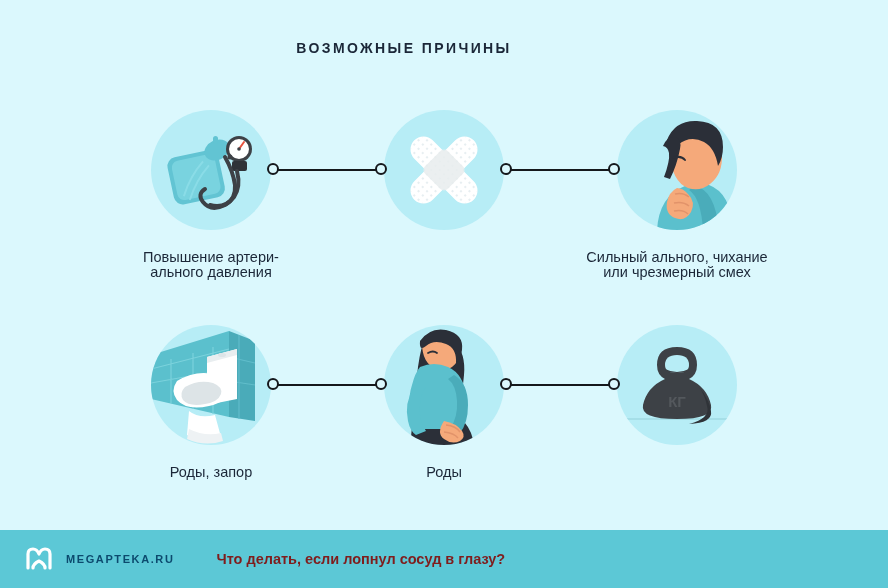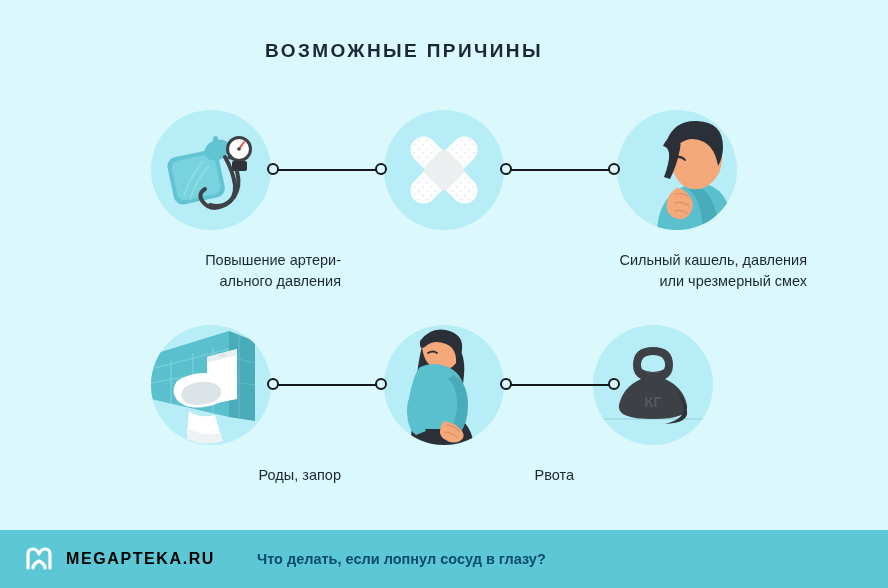"ВОЗМОЖНЫЕ ПРИЧИНЫ" #page-title { font-size: 19px -> 14px }
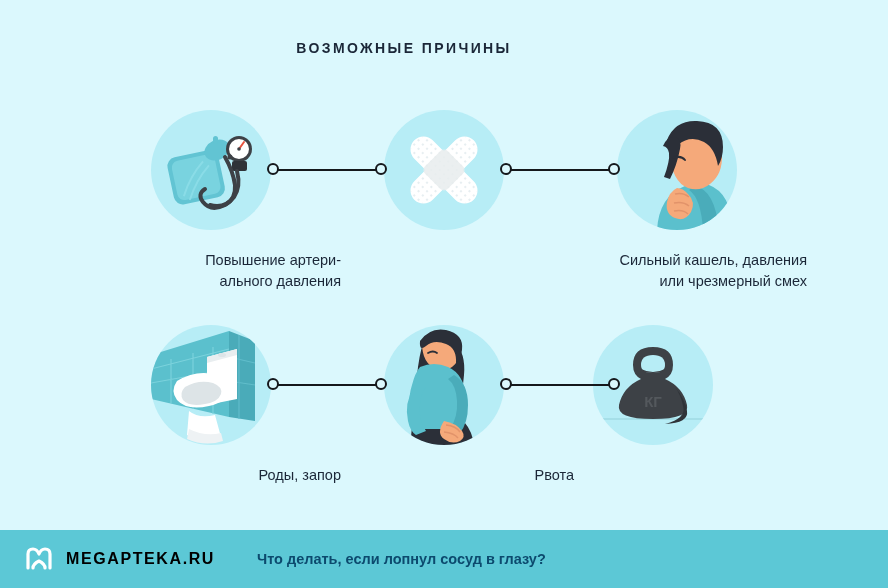"Повышение артери-" .caption { line-height: 21px -> 15px; text-align: right -> center }
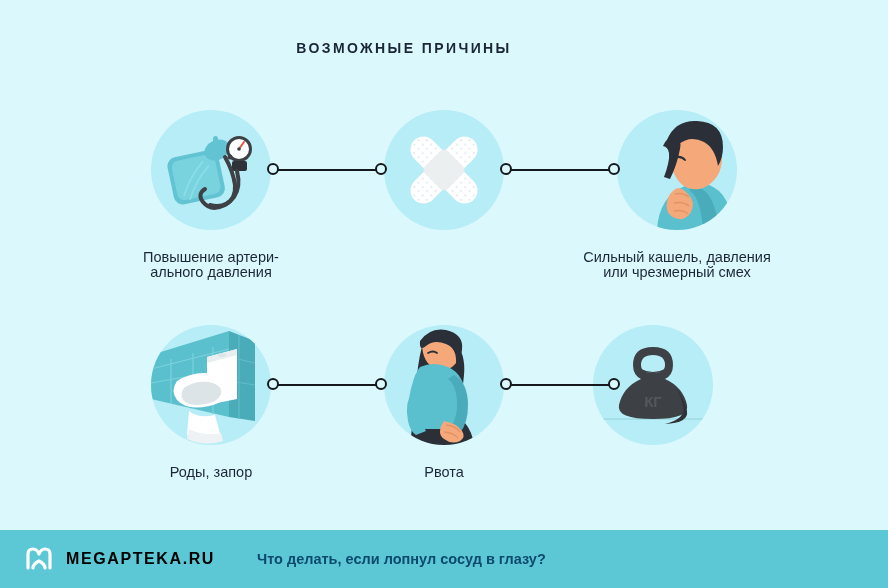"Сильный кашель, давления" div.caption { text: кашель, давления -> ального, чихание }
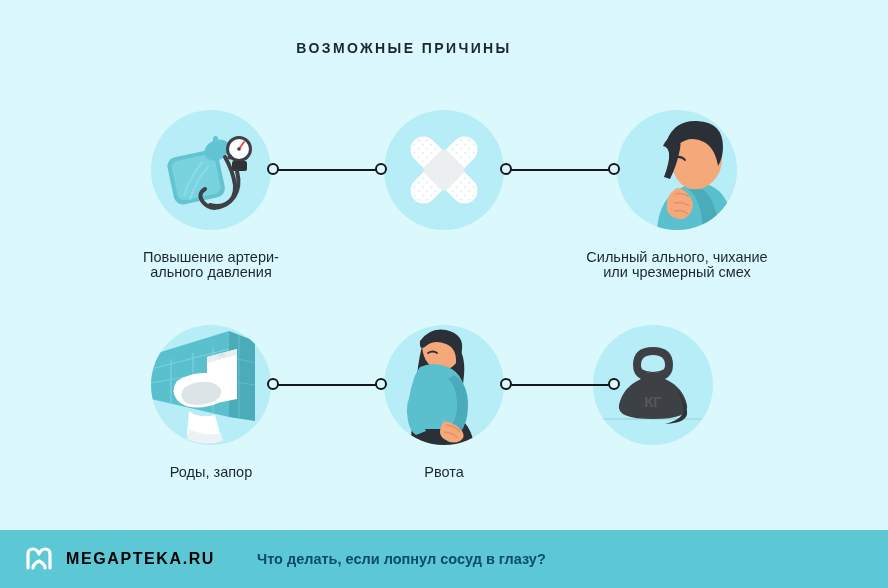"КГ" div.cell { left: 523px -> 547px }
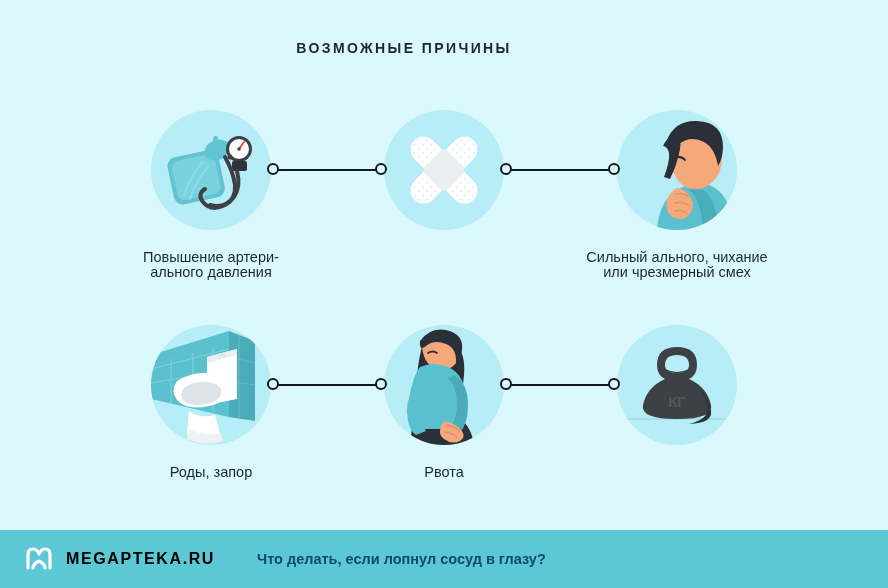"Рвота" div.caption { text: Рвота -> Роды }
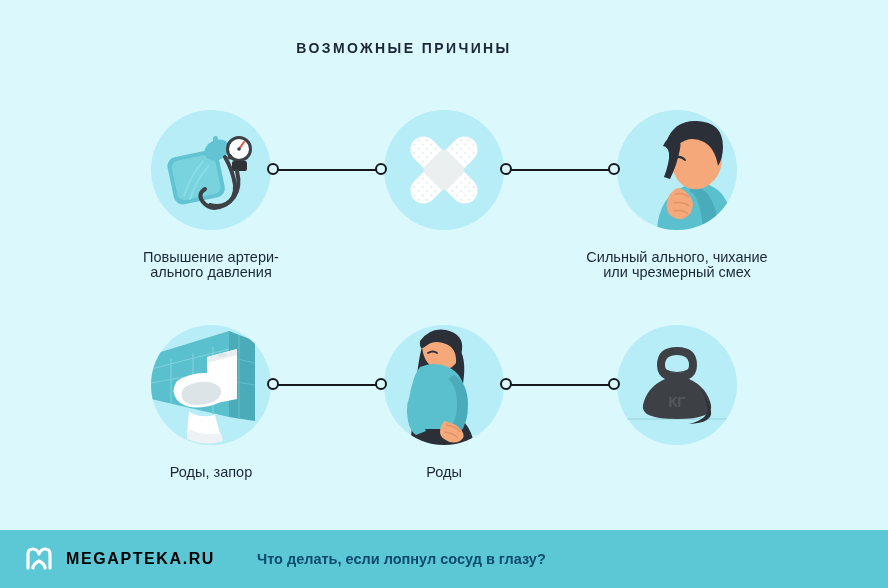"MEGAPTEKA.RU" #footer .brand { color: #000000 -> #0c4a6e; font-size: 16px -> 11px }
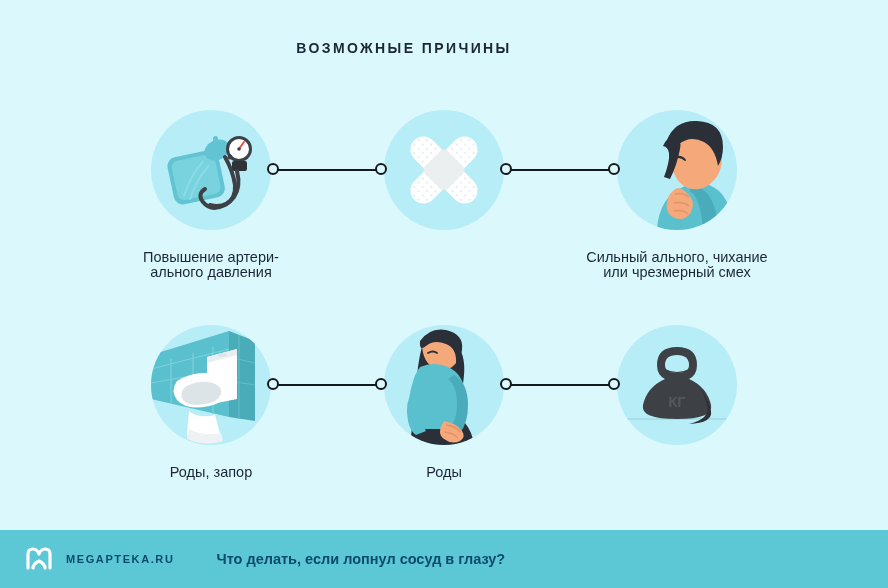"Что делать, если лопнул сосуд" #footer .ftitle { color: #0c4a6e -> #7f1d1d }
